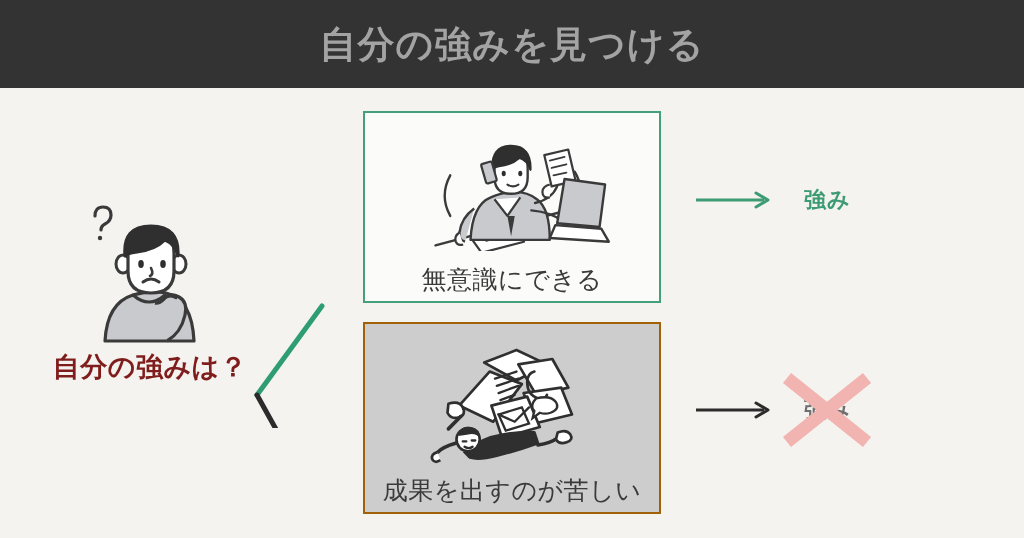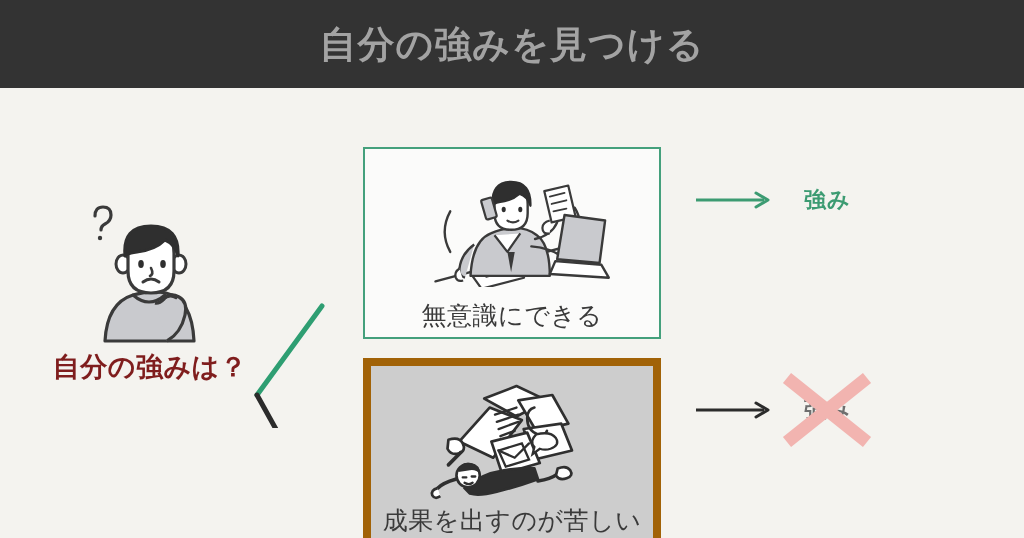"無意識にできる" .card { margin-top: 36px -> none }
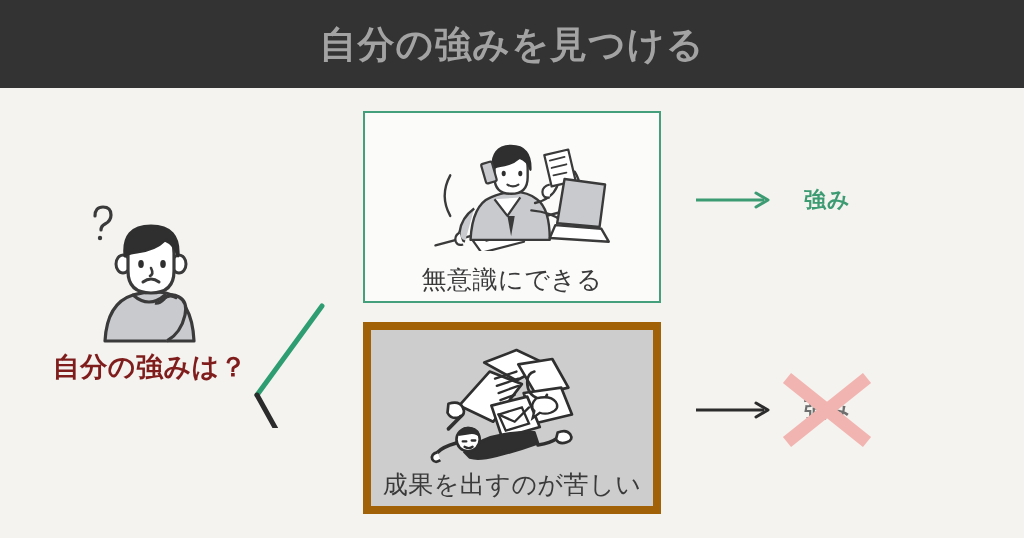"成果を出すのが苦しい" .card-bottom { border: 8px solid #a16207 -> 2px solid #a16207 }
